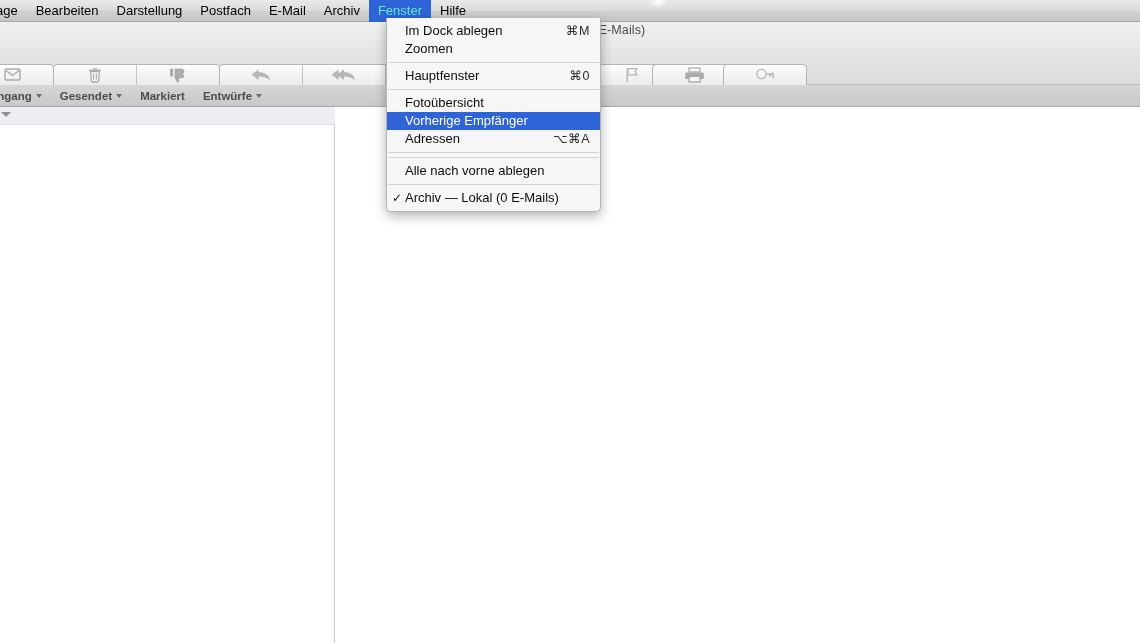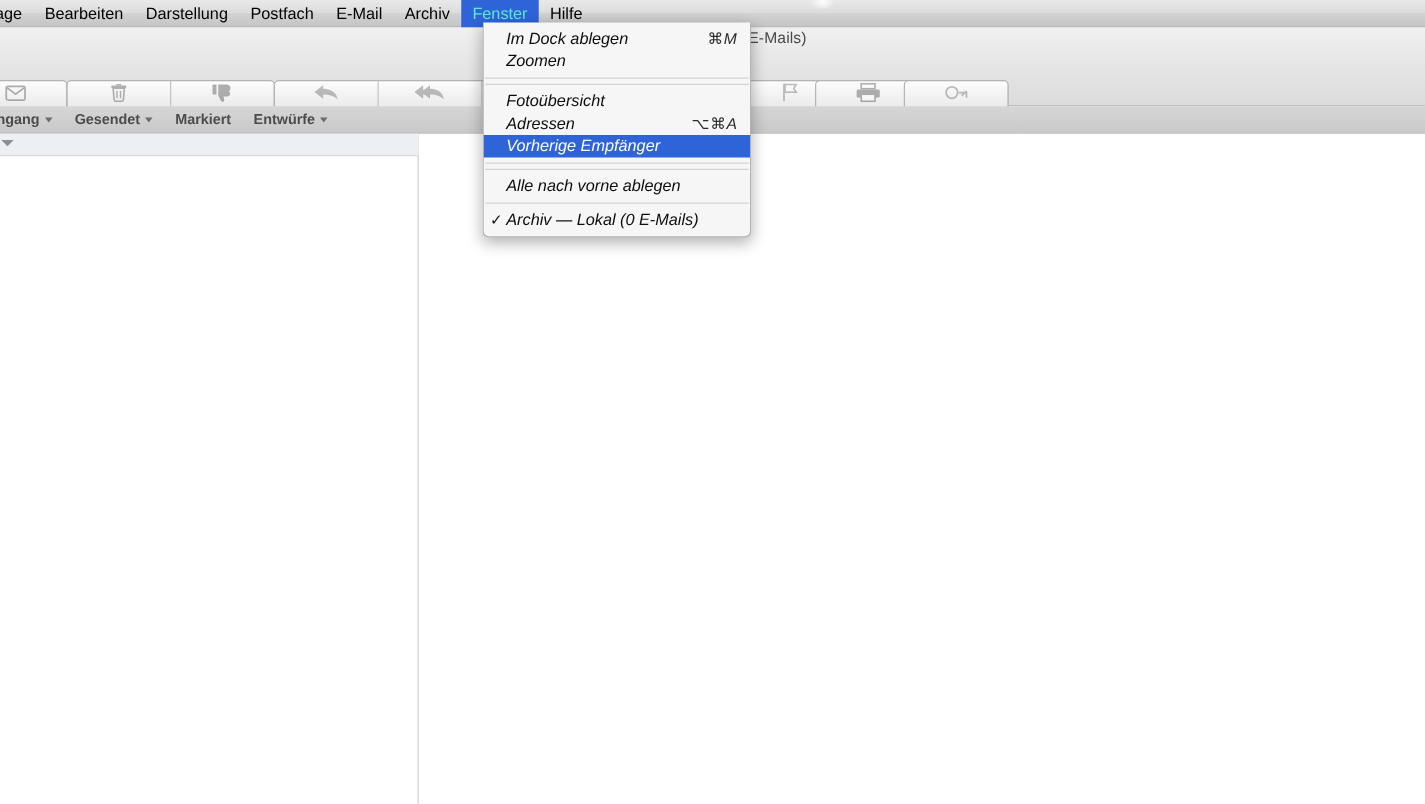"Im Dock ablegen" .mi { font-style: italic -> none }
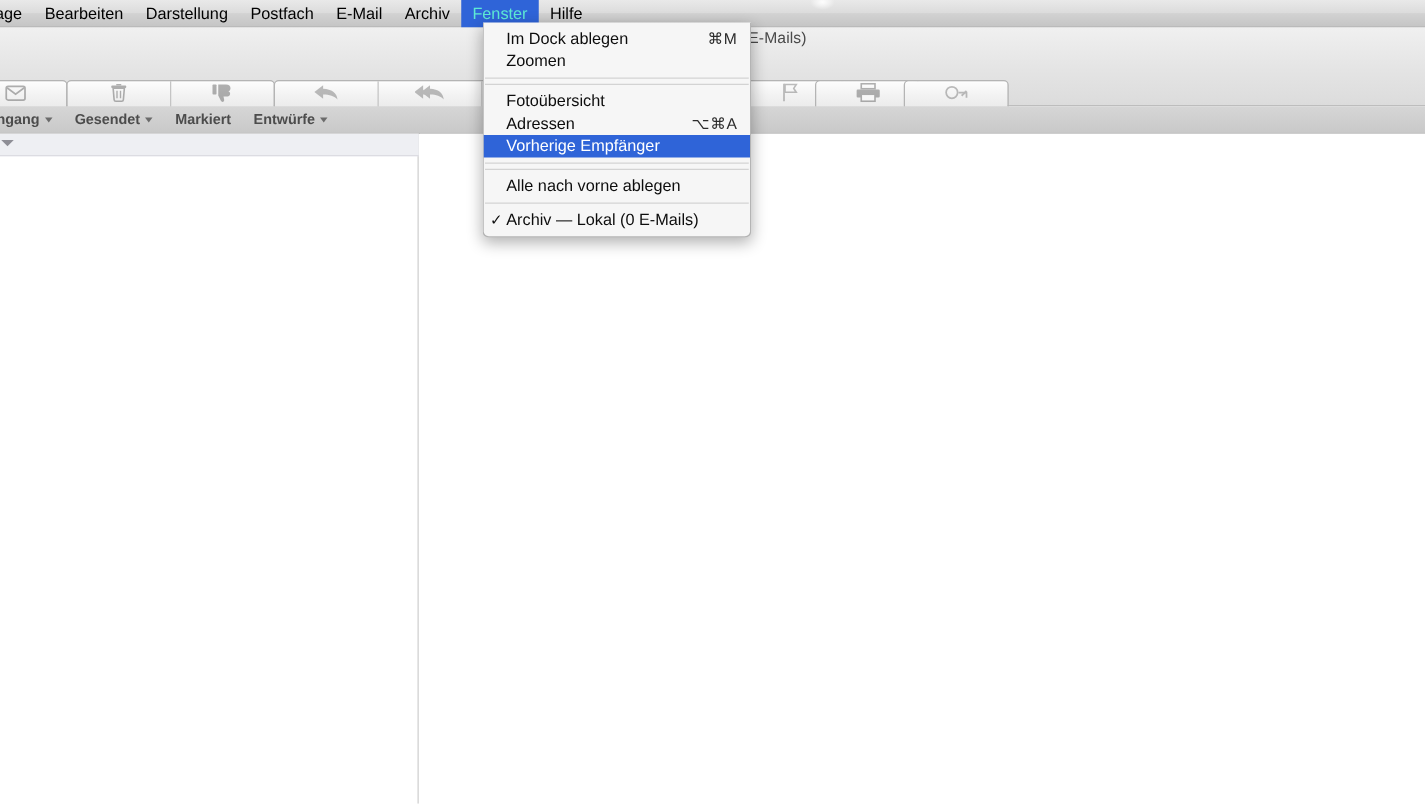"Hauptfenster" div.mi { html: none -> <div> <span>Hauptfenster</span> <span>⌘0</span> </div> }
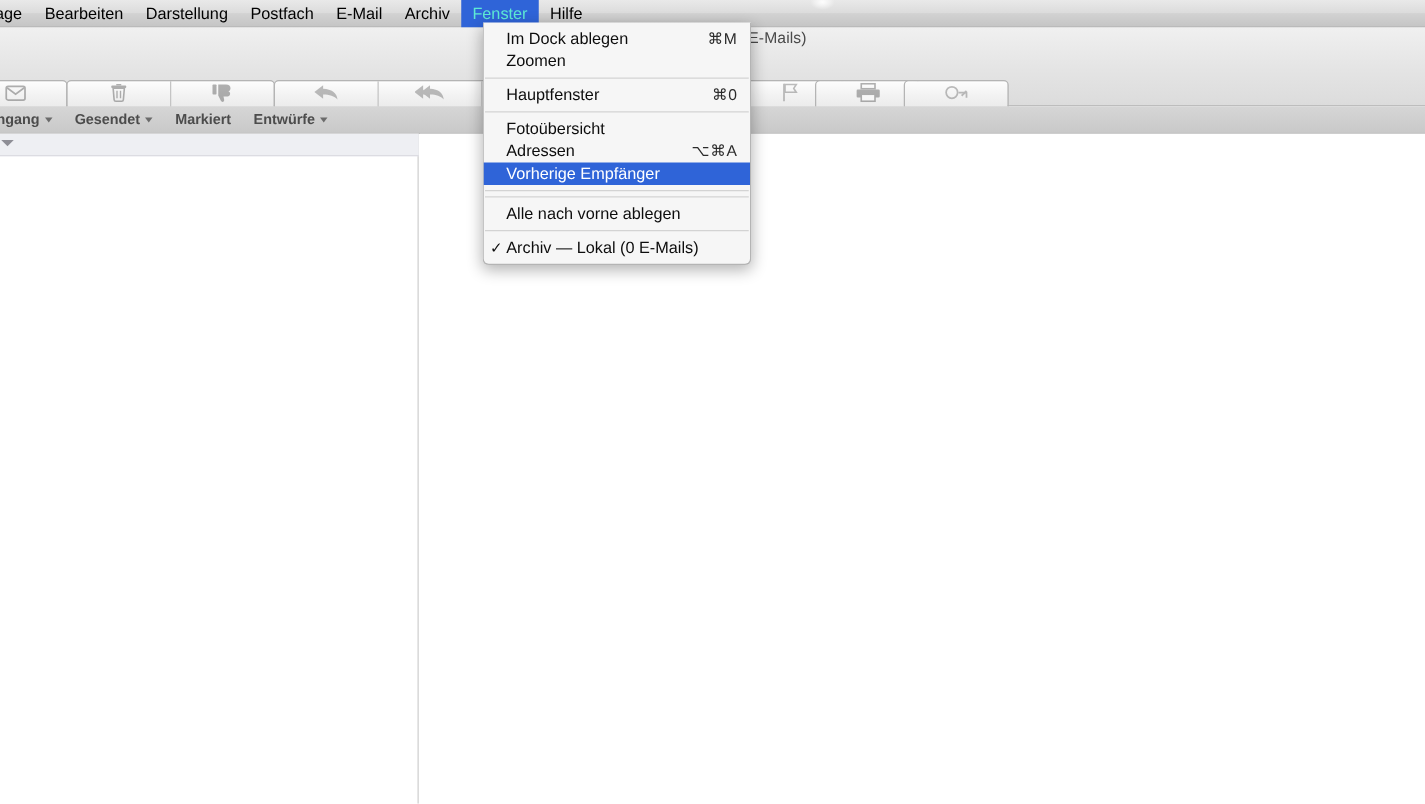"Adressen" div.mi { order: before "Vorherige Empfänger" -> after "Vorherige Empfänger" }
